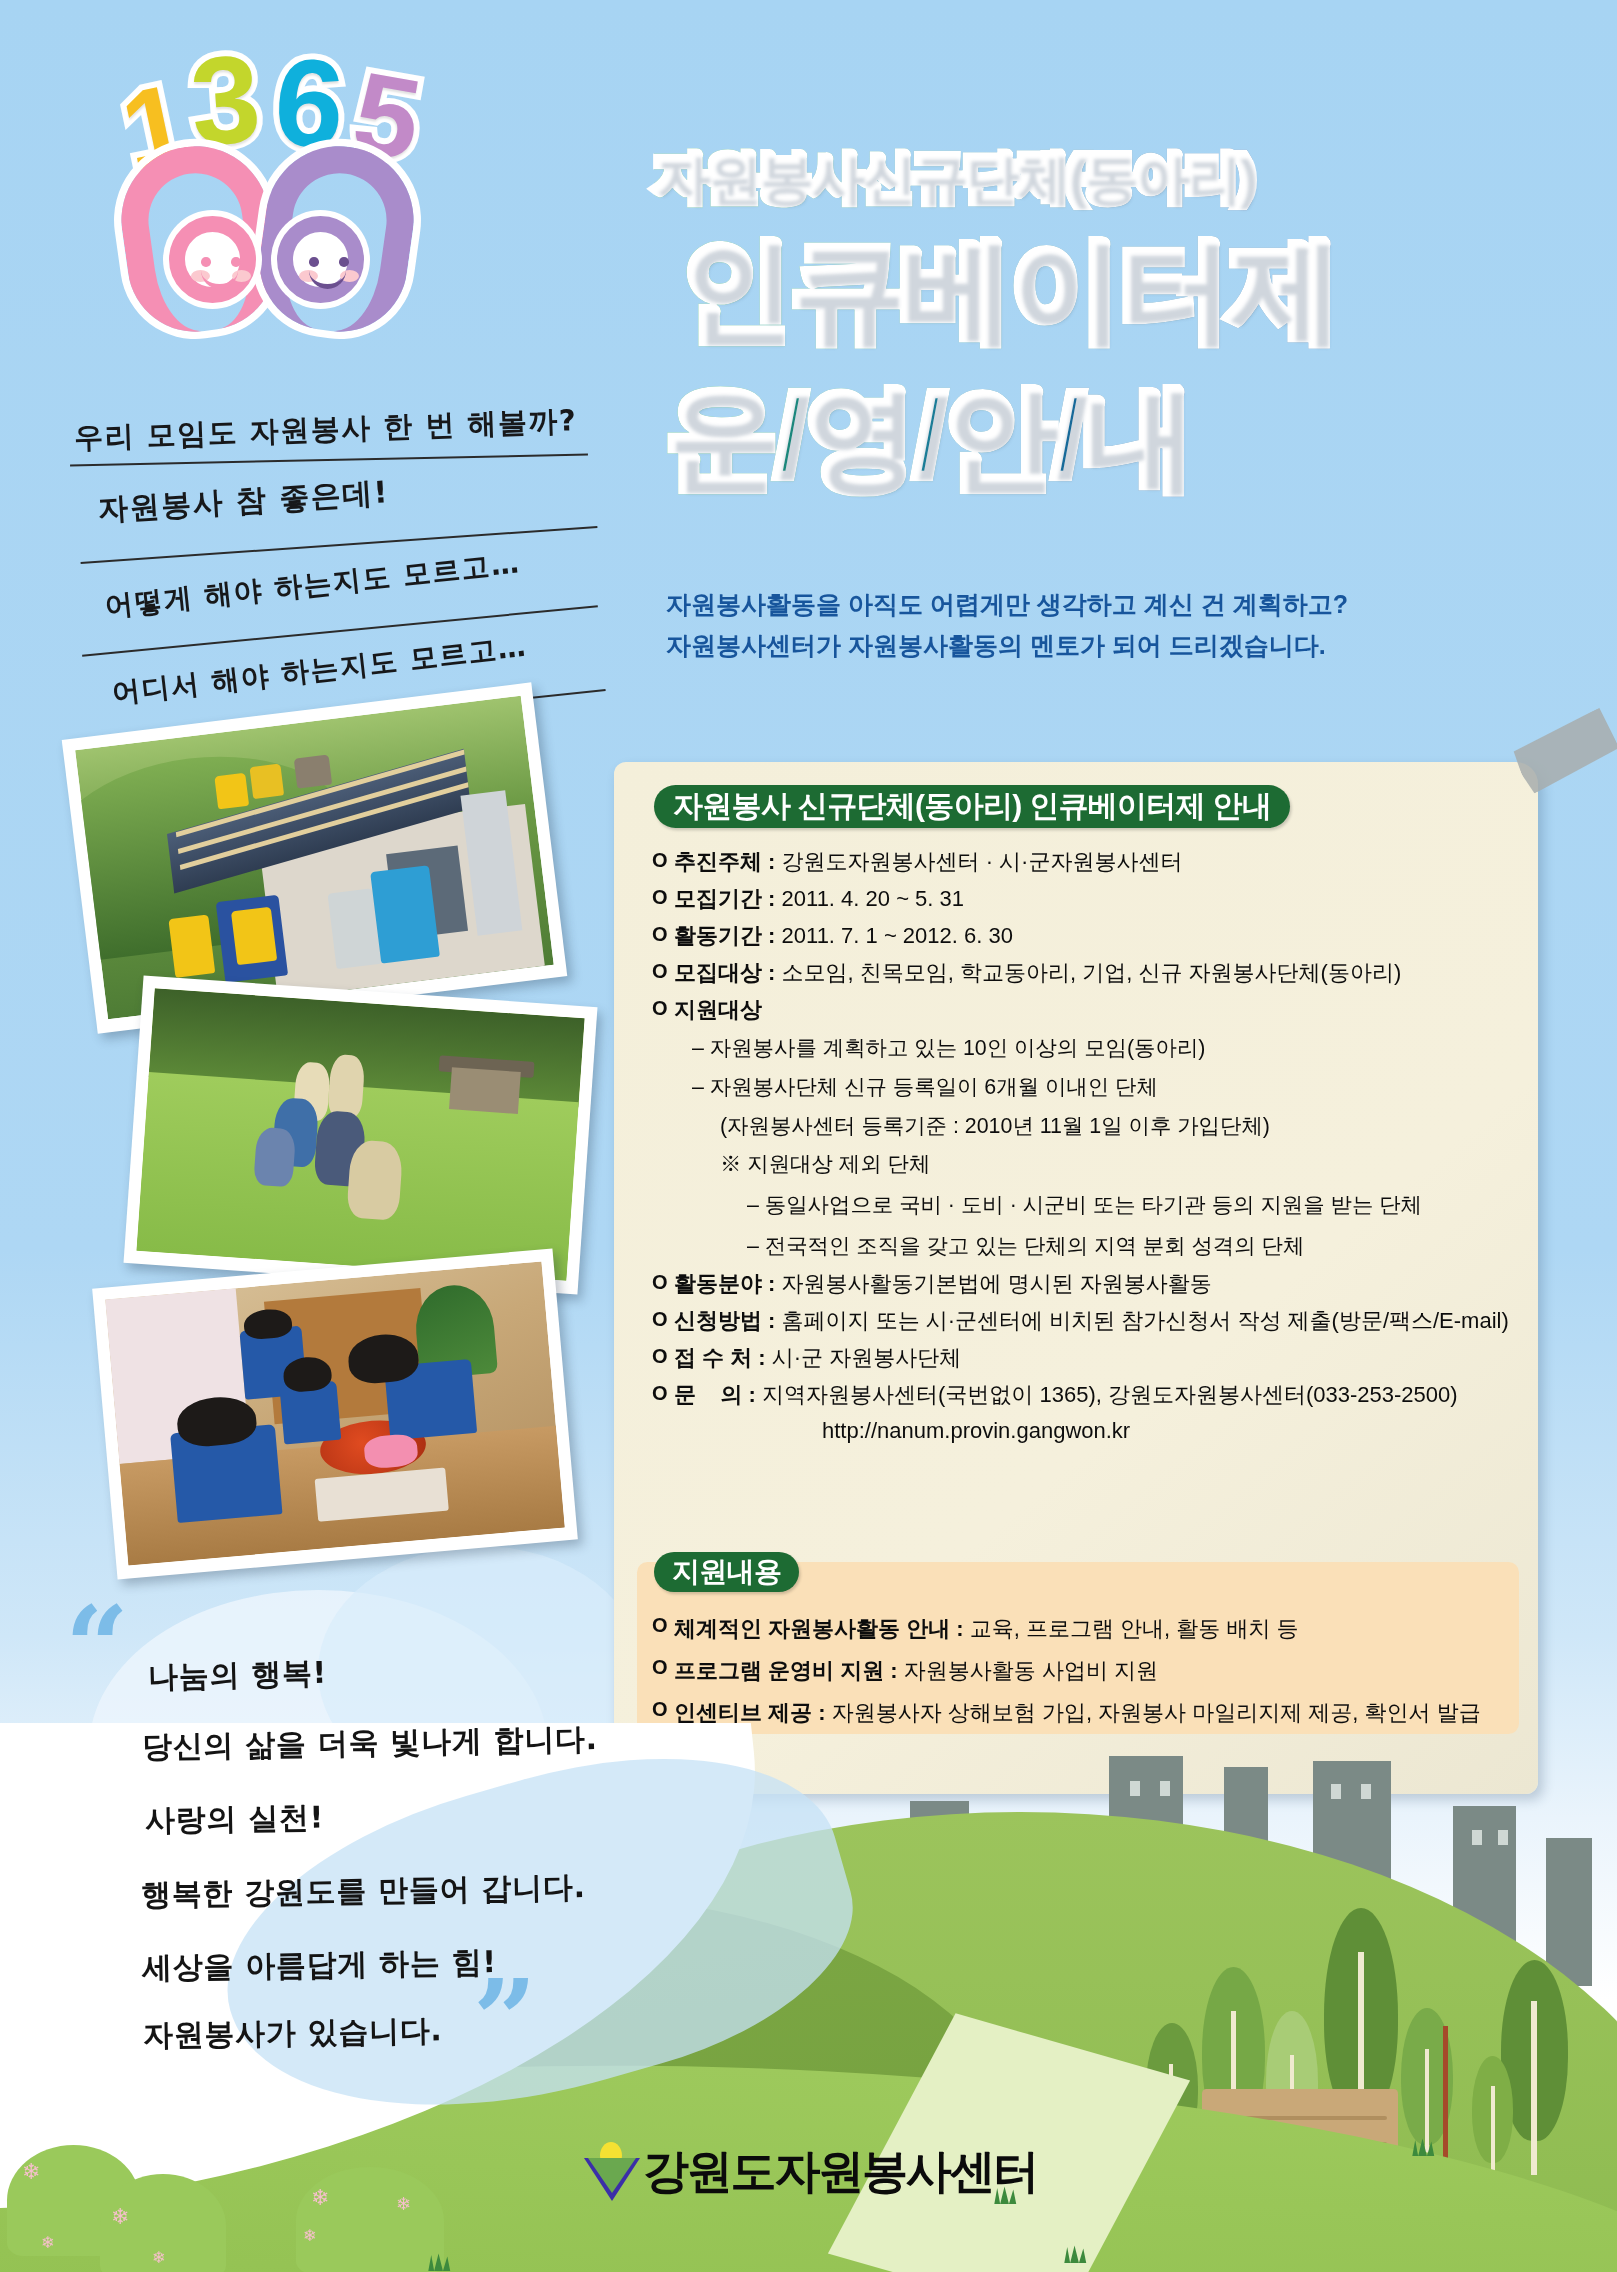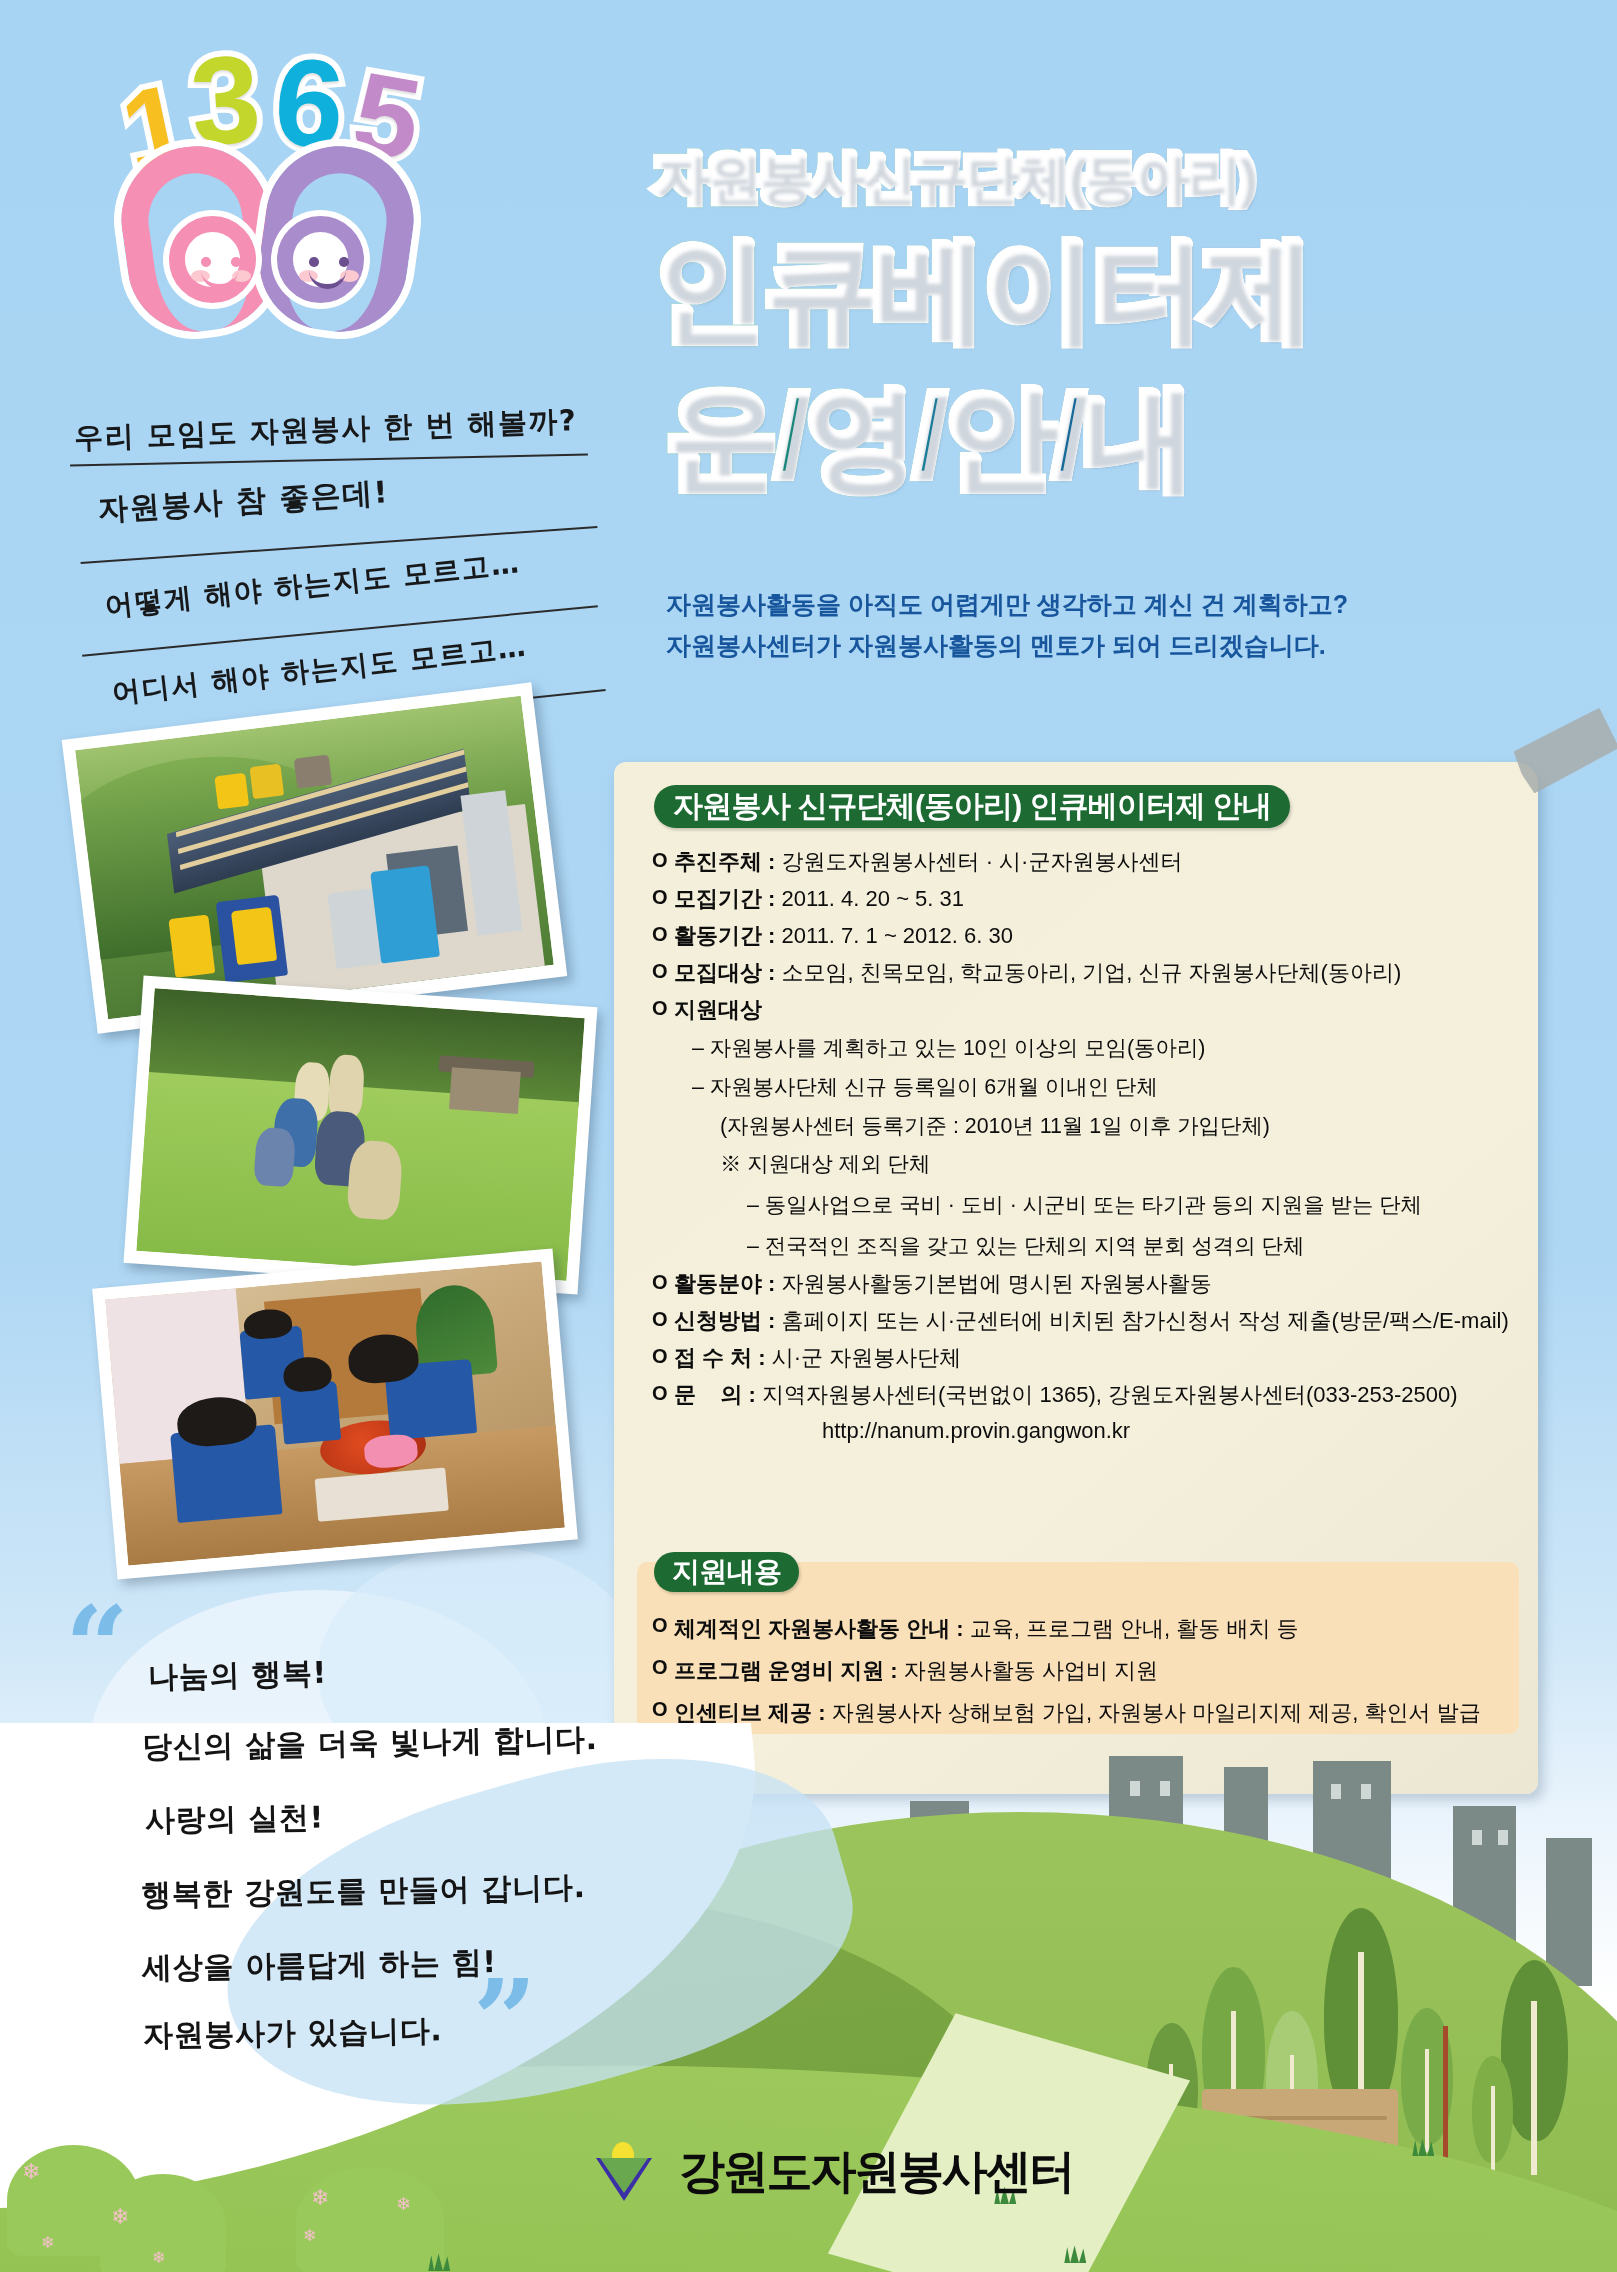"인큐베이터제" .t-big1 { left: 654px -> 681px }
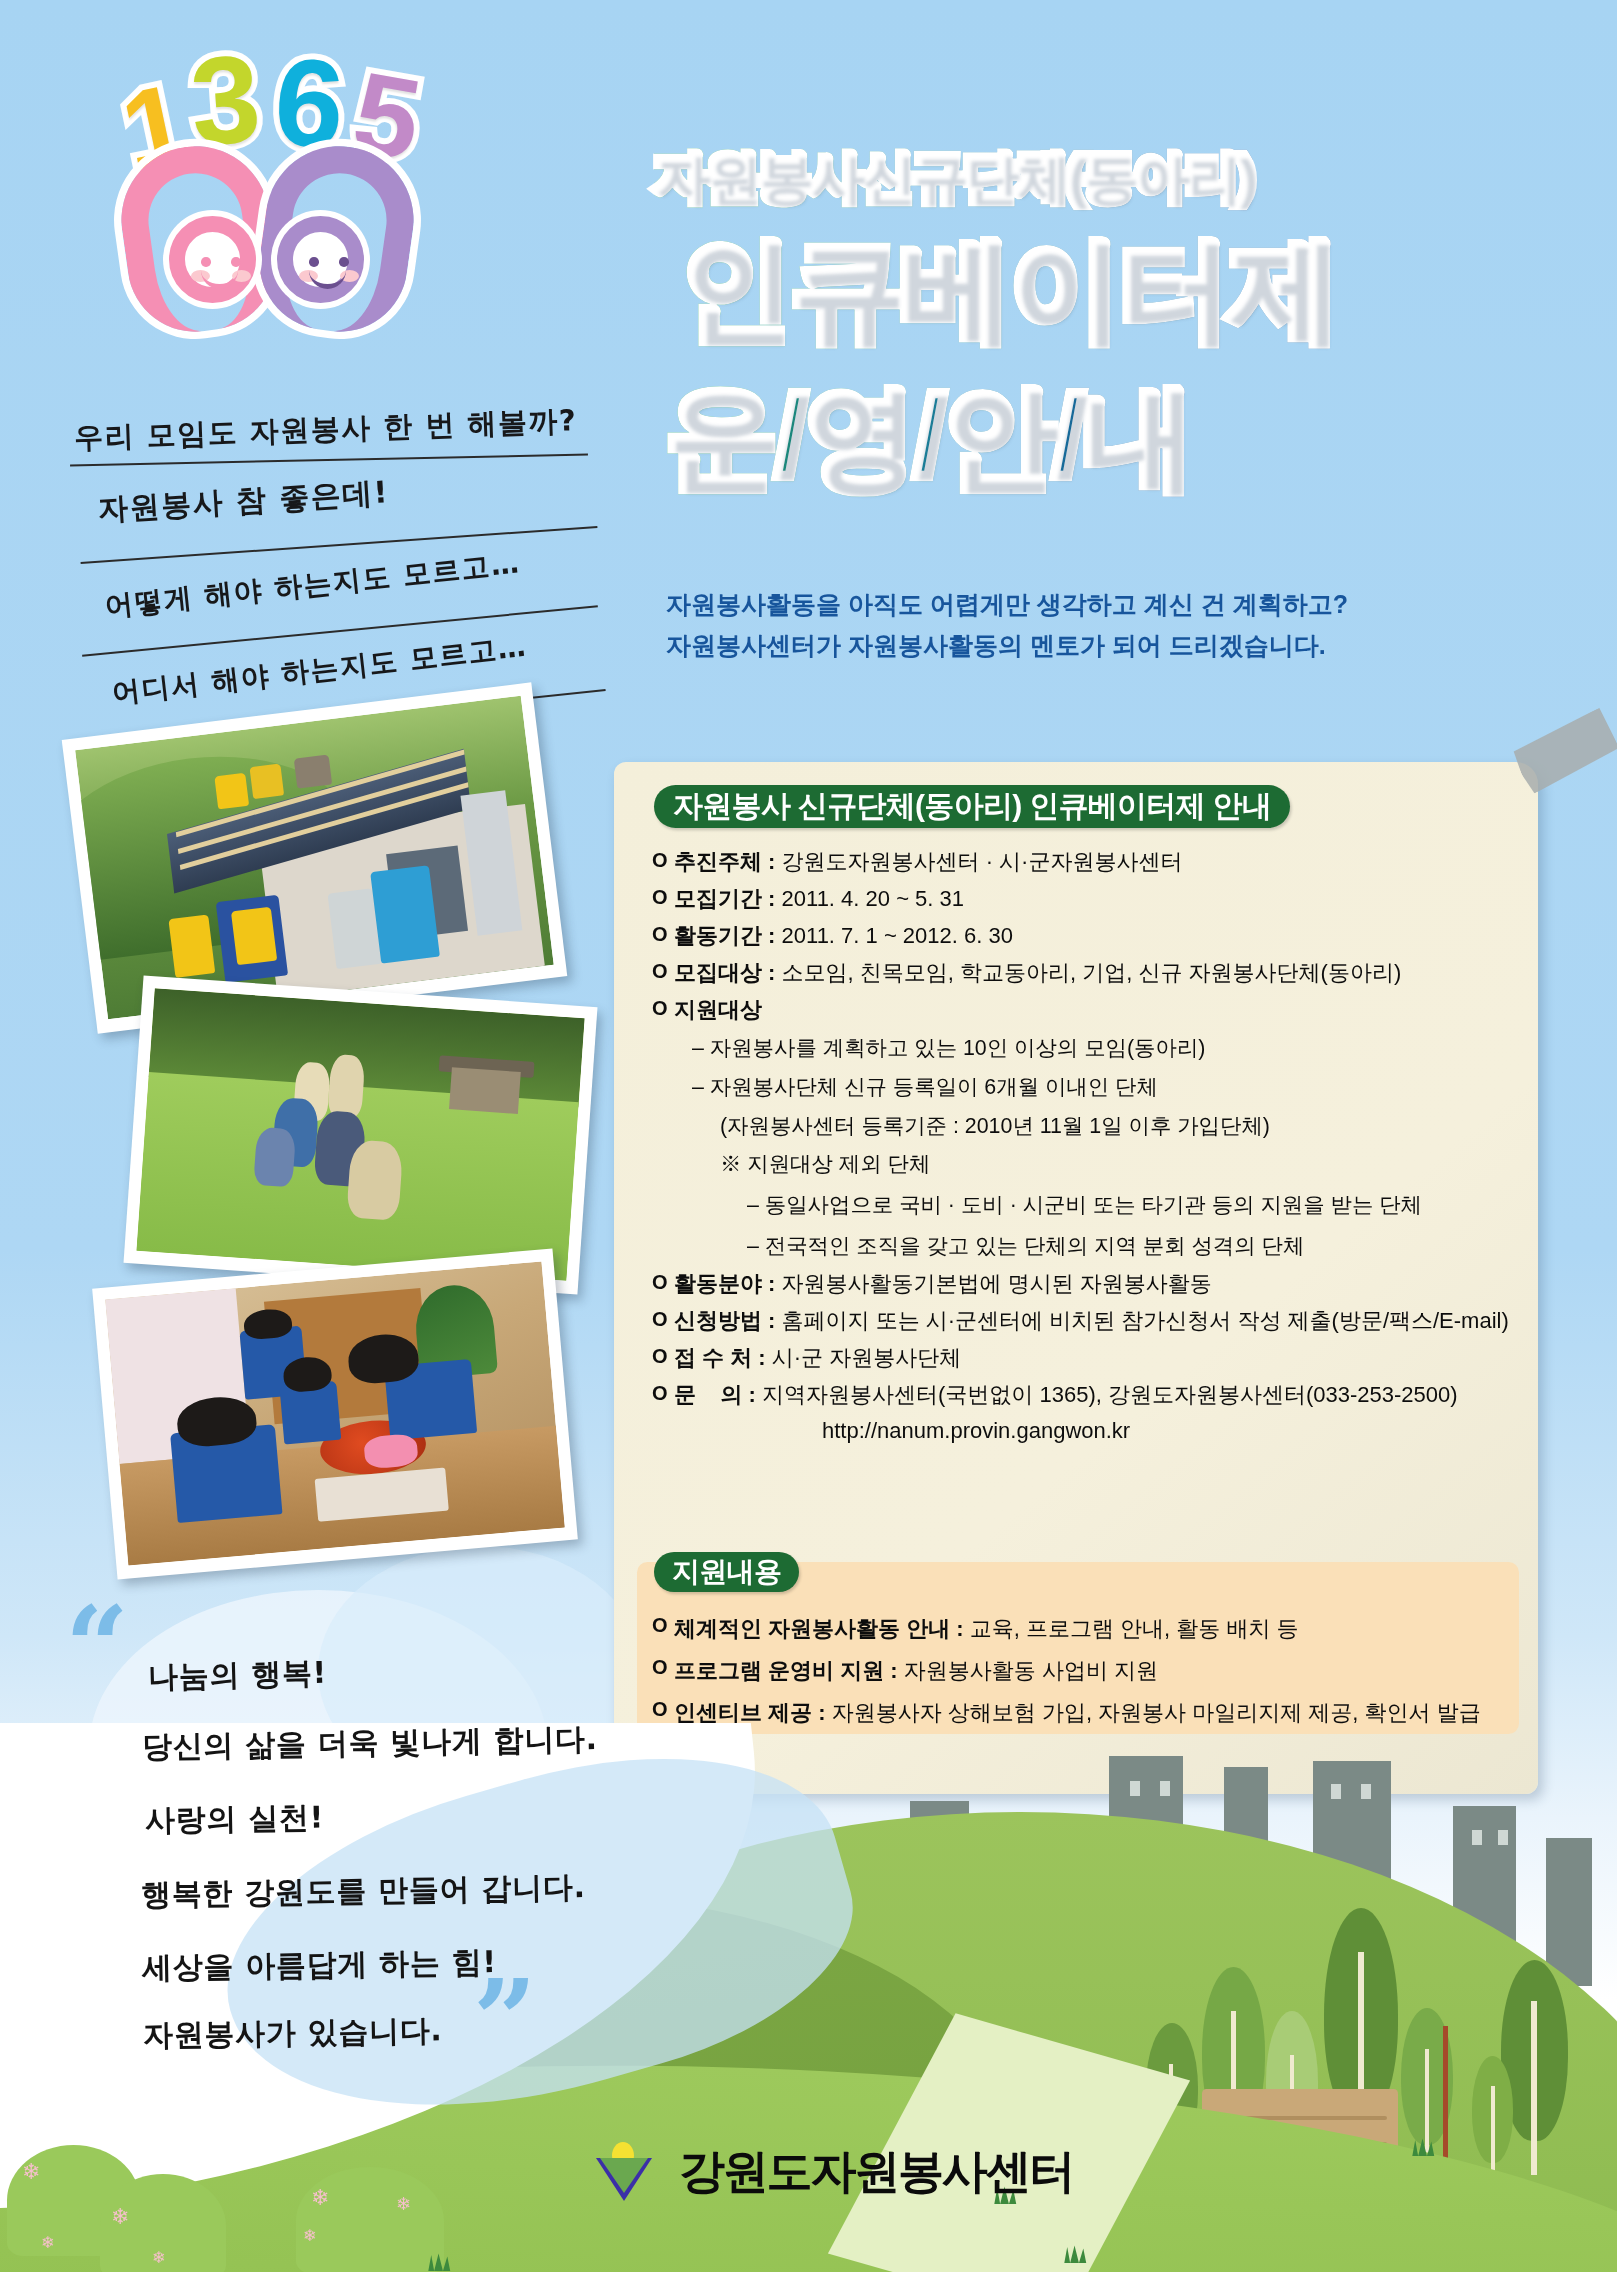"강원도자원봉사센터" .footer-logo { gap: 27px -> 3px; left: 596px -> 584px }
